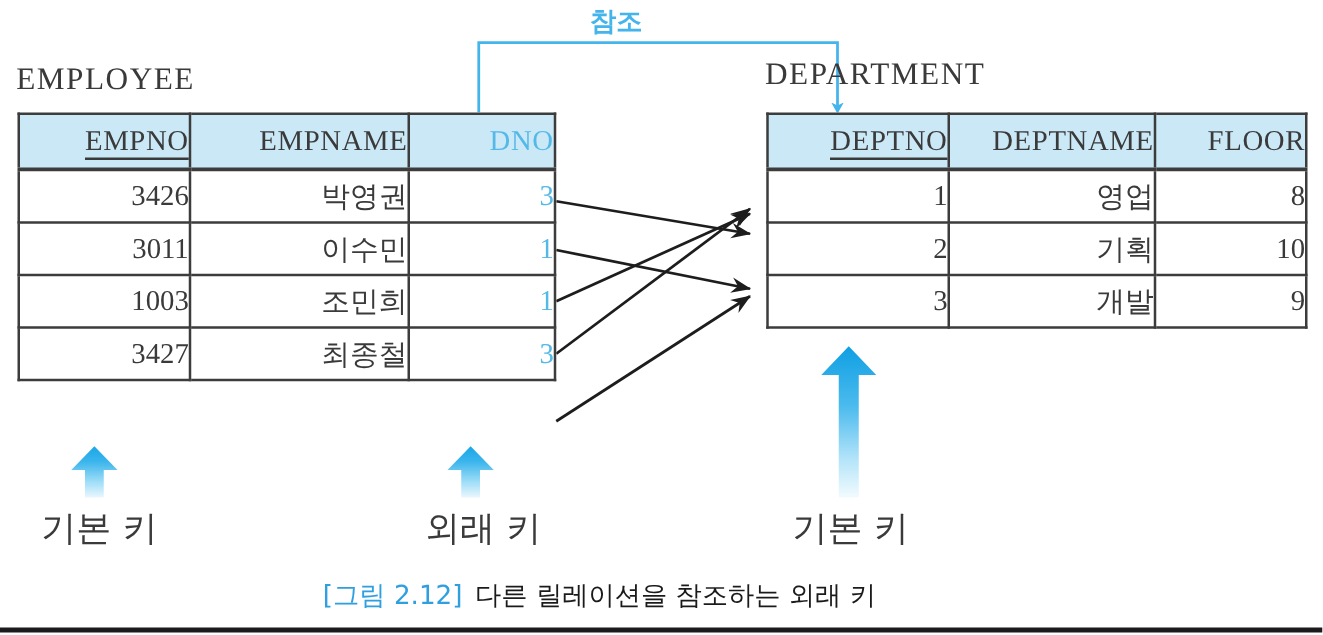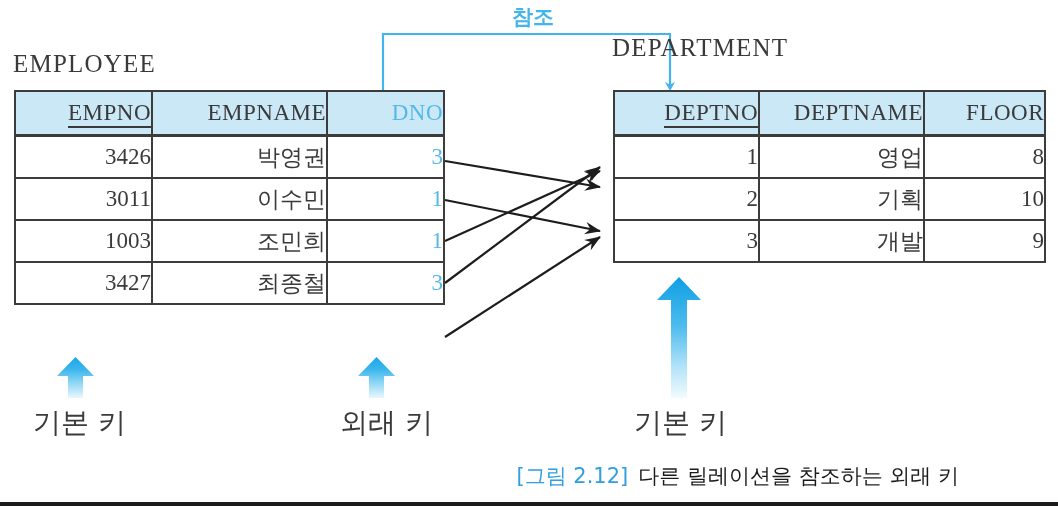"참조" #ref-label { left: 512px -> 472px }
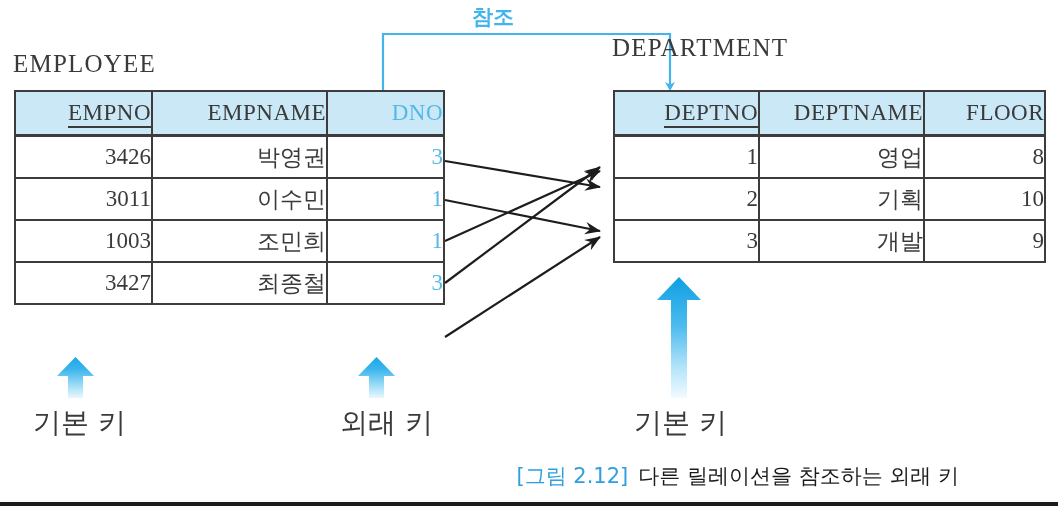"DEPARTMENT" #dept-title { top: 34px -> 46px }
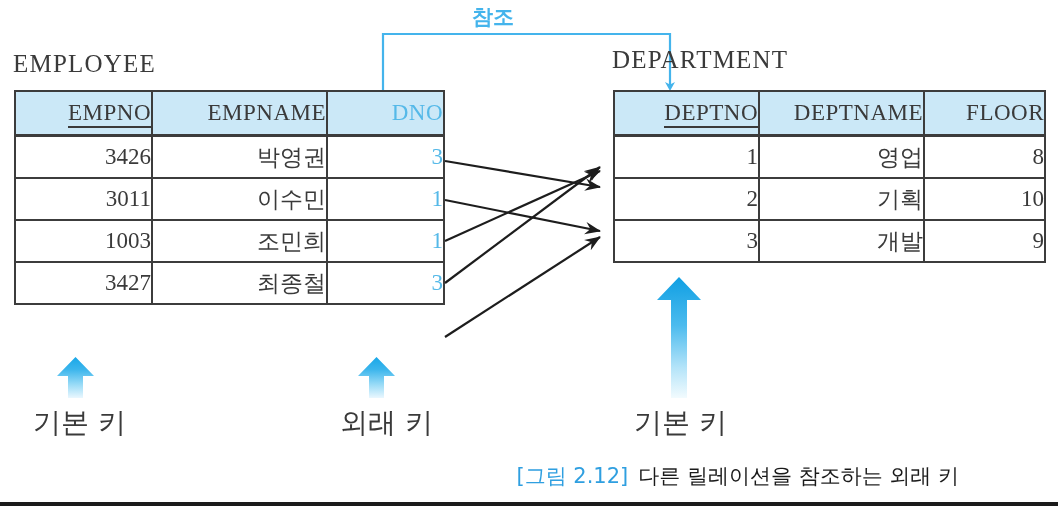"[그림 2.12] 다른 릴레이션을 참조하는" #caption { text-align: right -> center }
